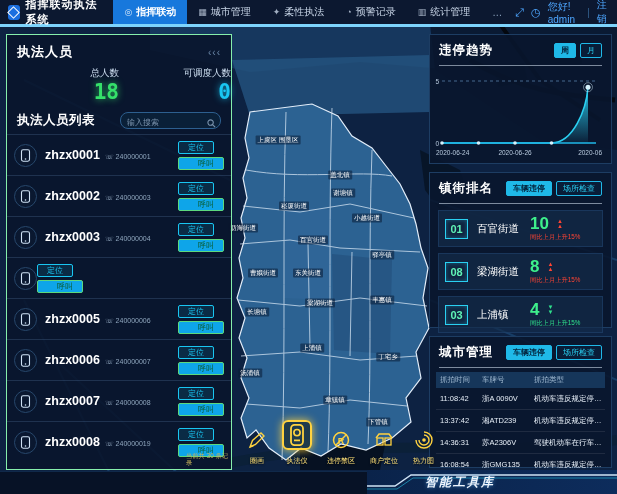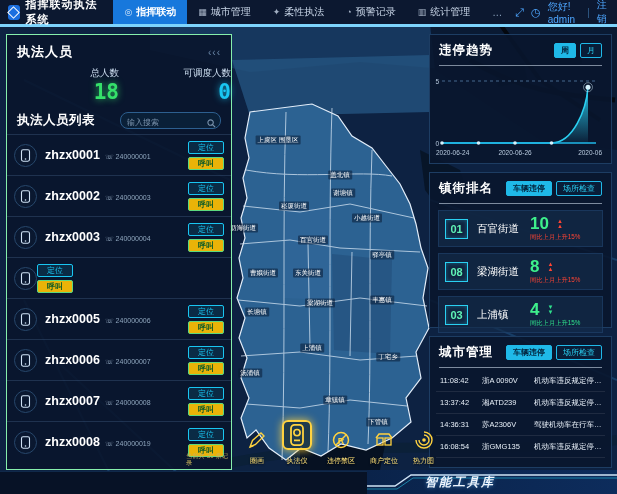"呼叫" .btn-call { background: #eab308 -> #0ea5e9; font-weight: bold -> normal; padding-left: none -> 10px }
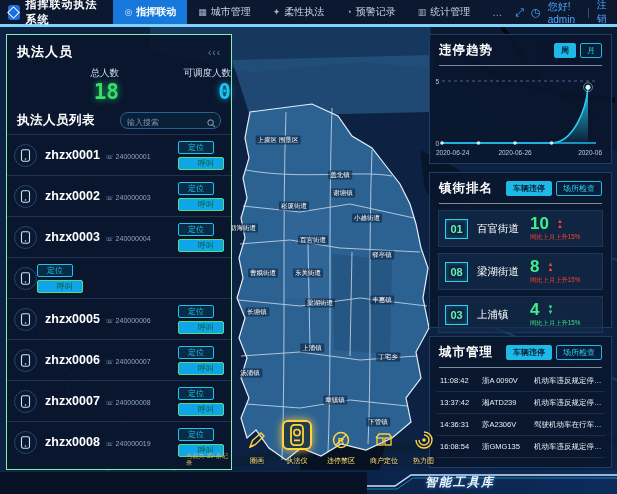"抓拍时间" div.t-head { html: none -> <div> <span>抓拍时间</span> <span>车牌号</span> <span>抓拍类型</span> </div> }
